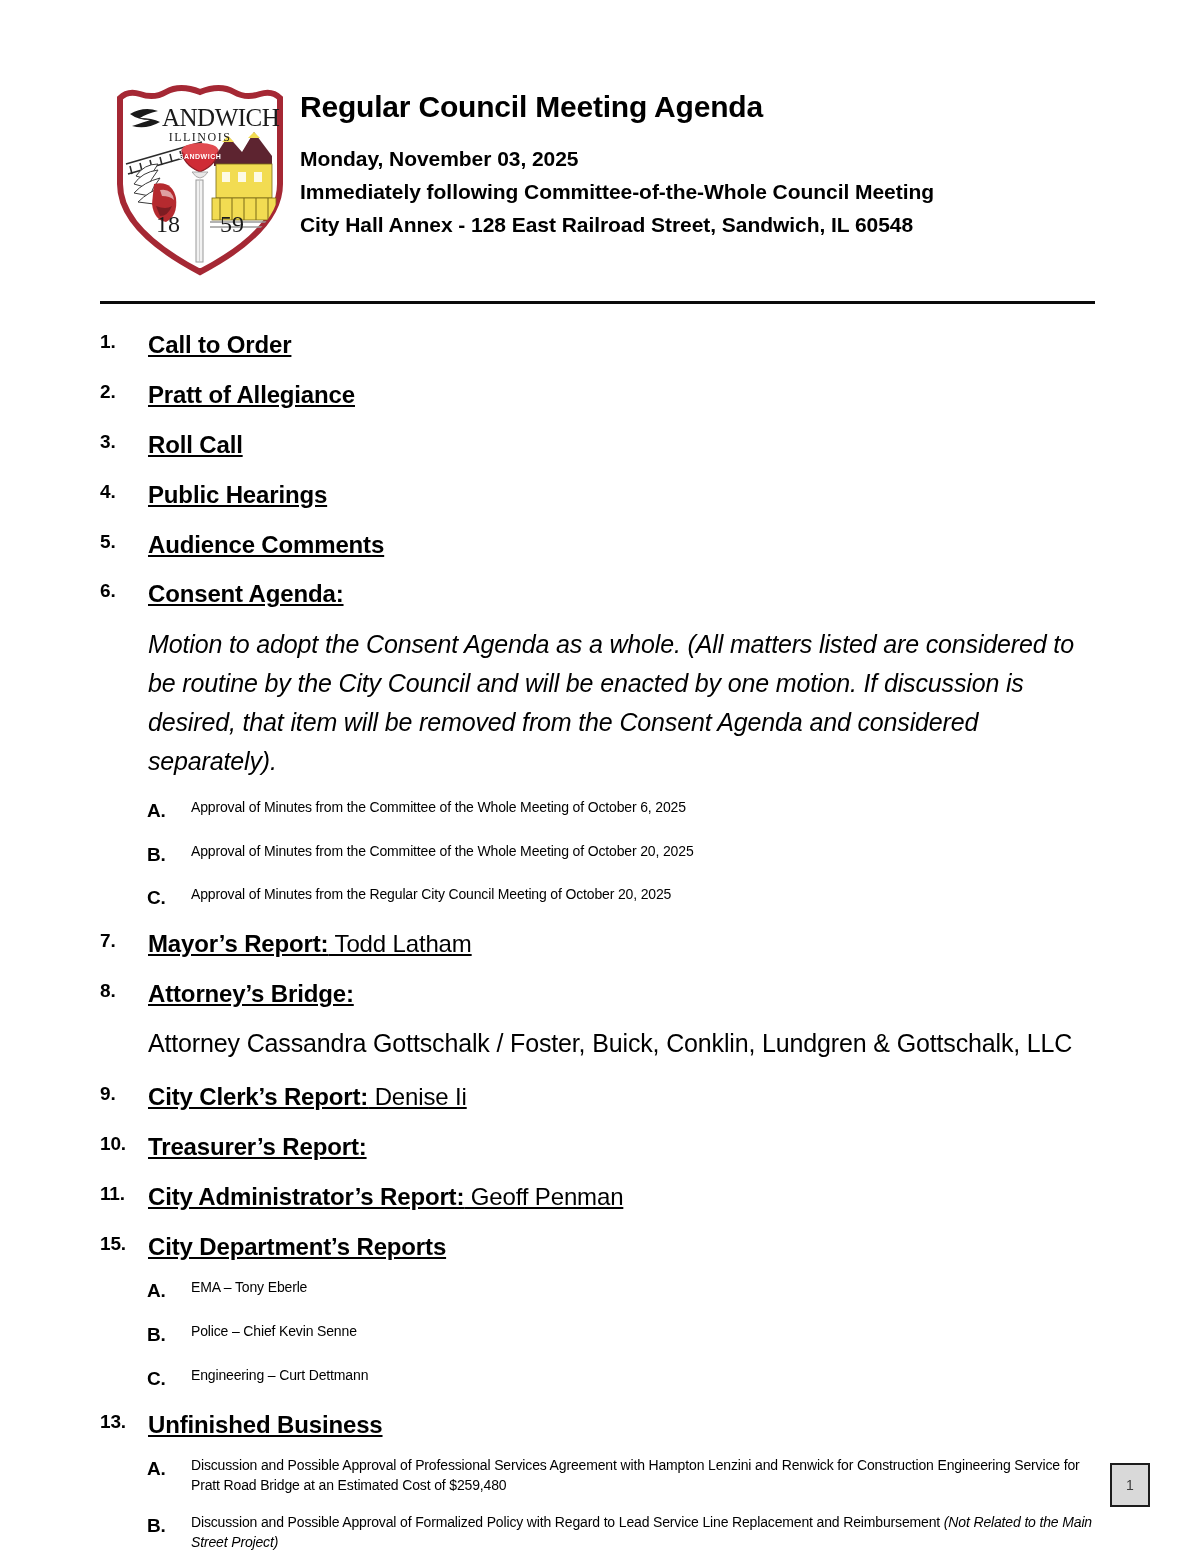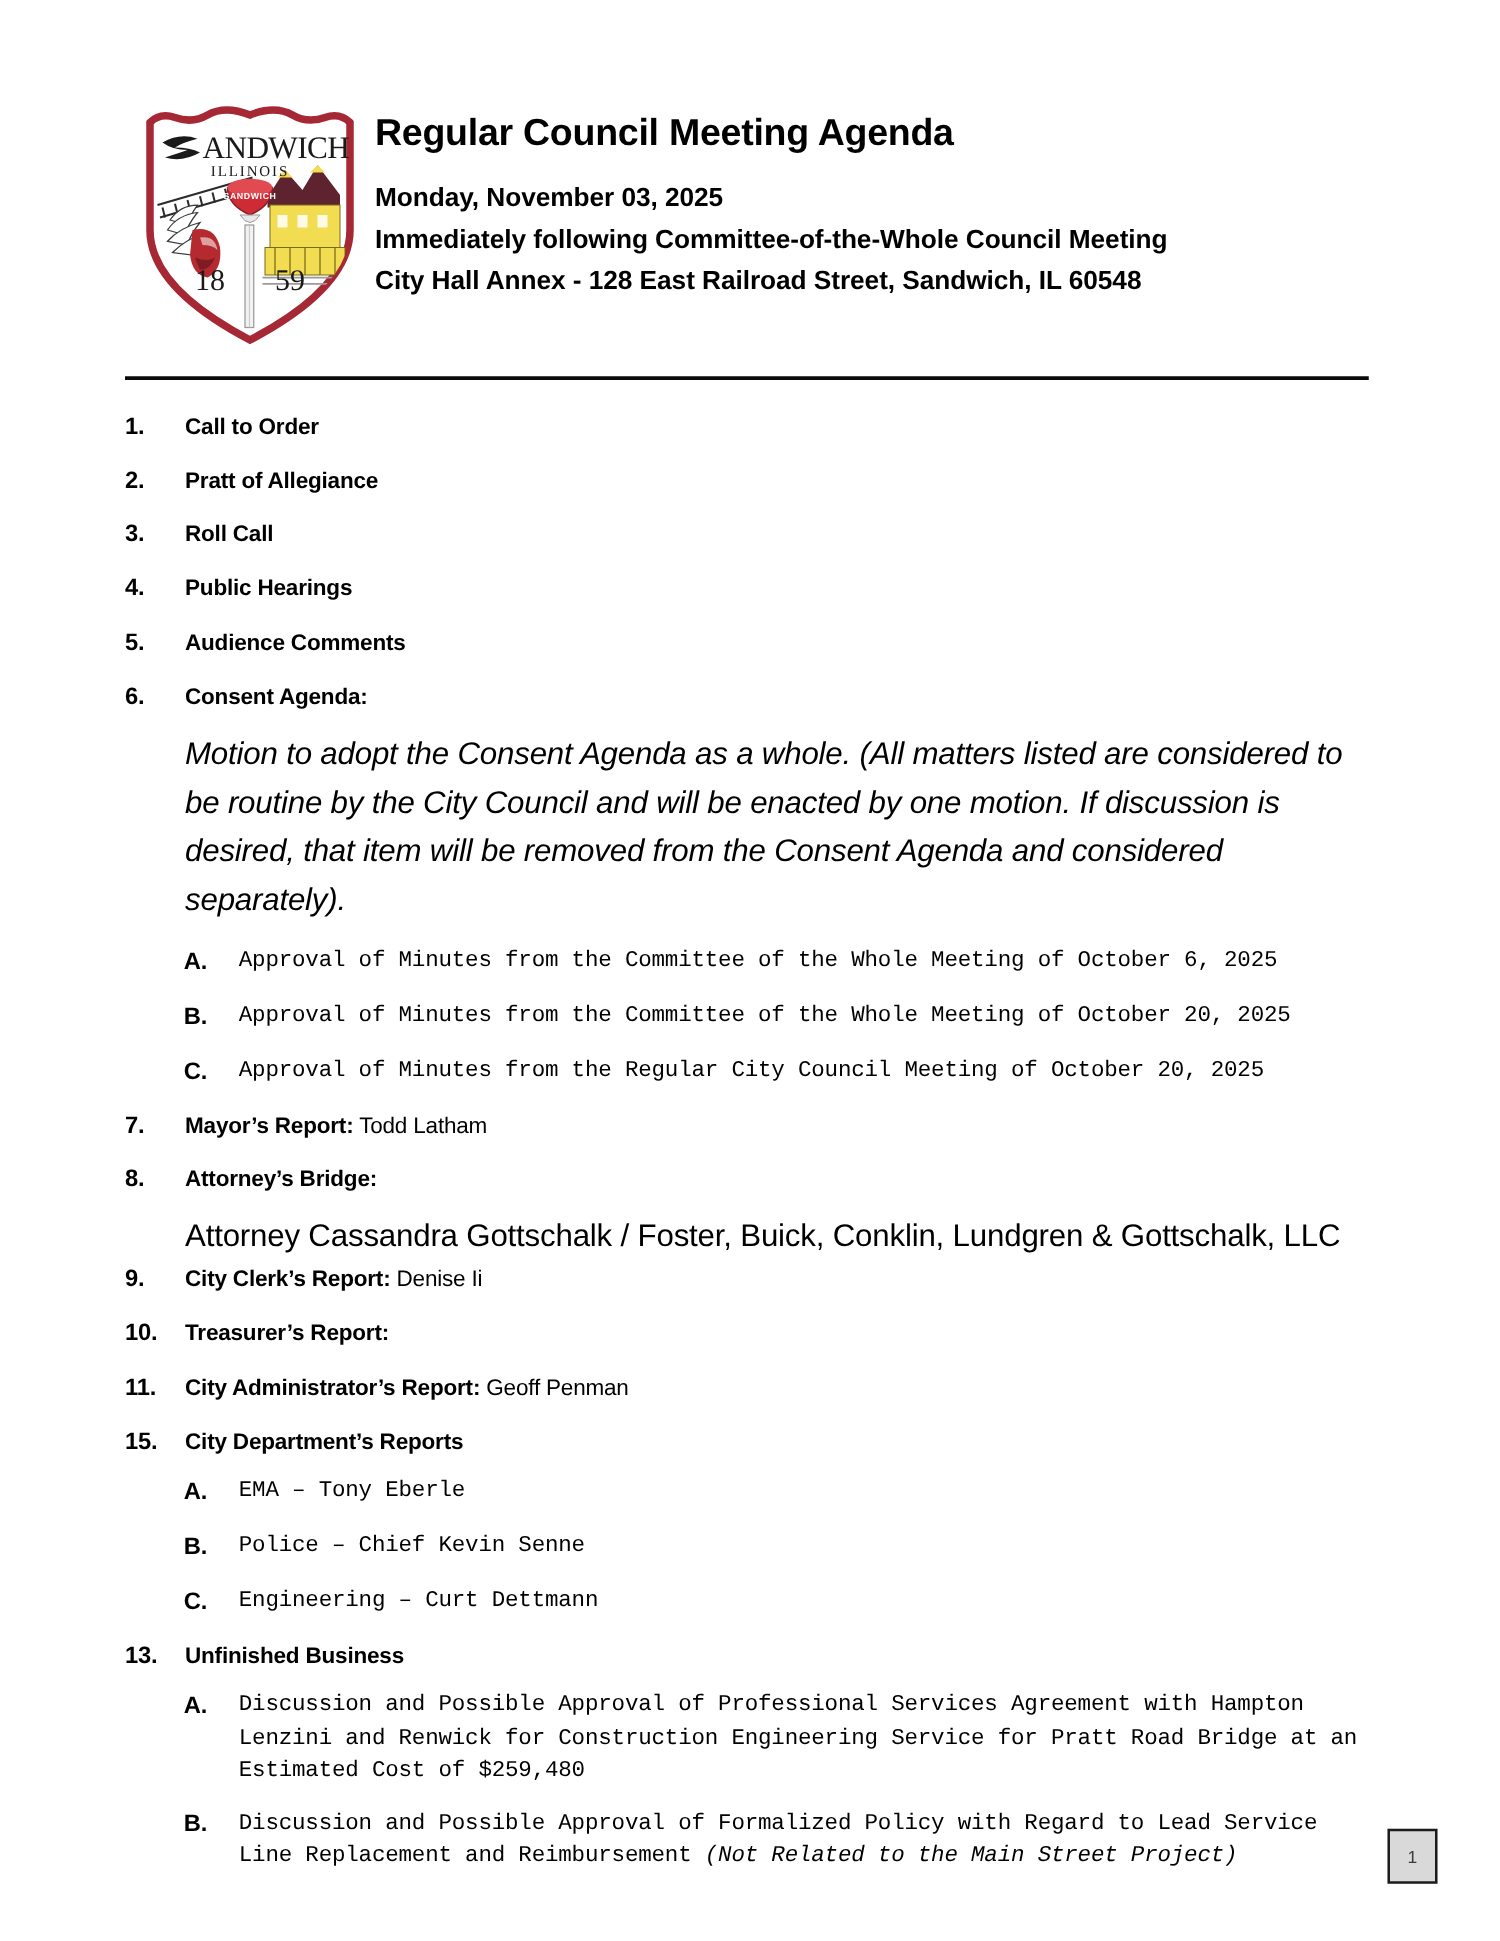"Call to Order" .item-body { font-size: 18px -> 24px; text-decoration: none -> underline }
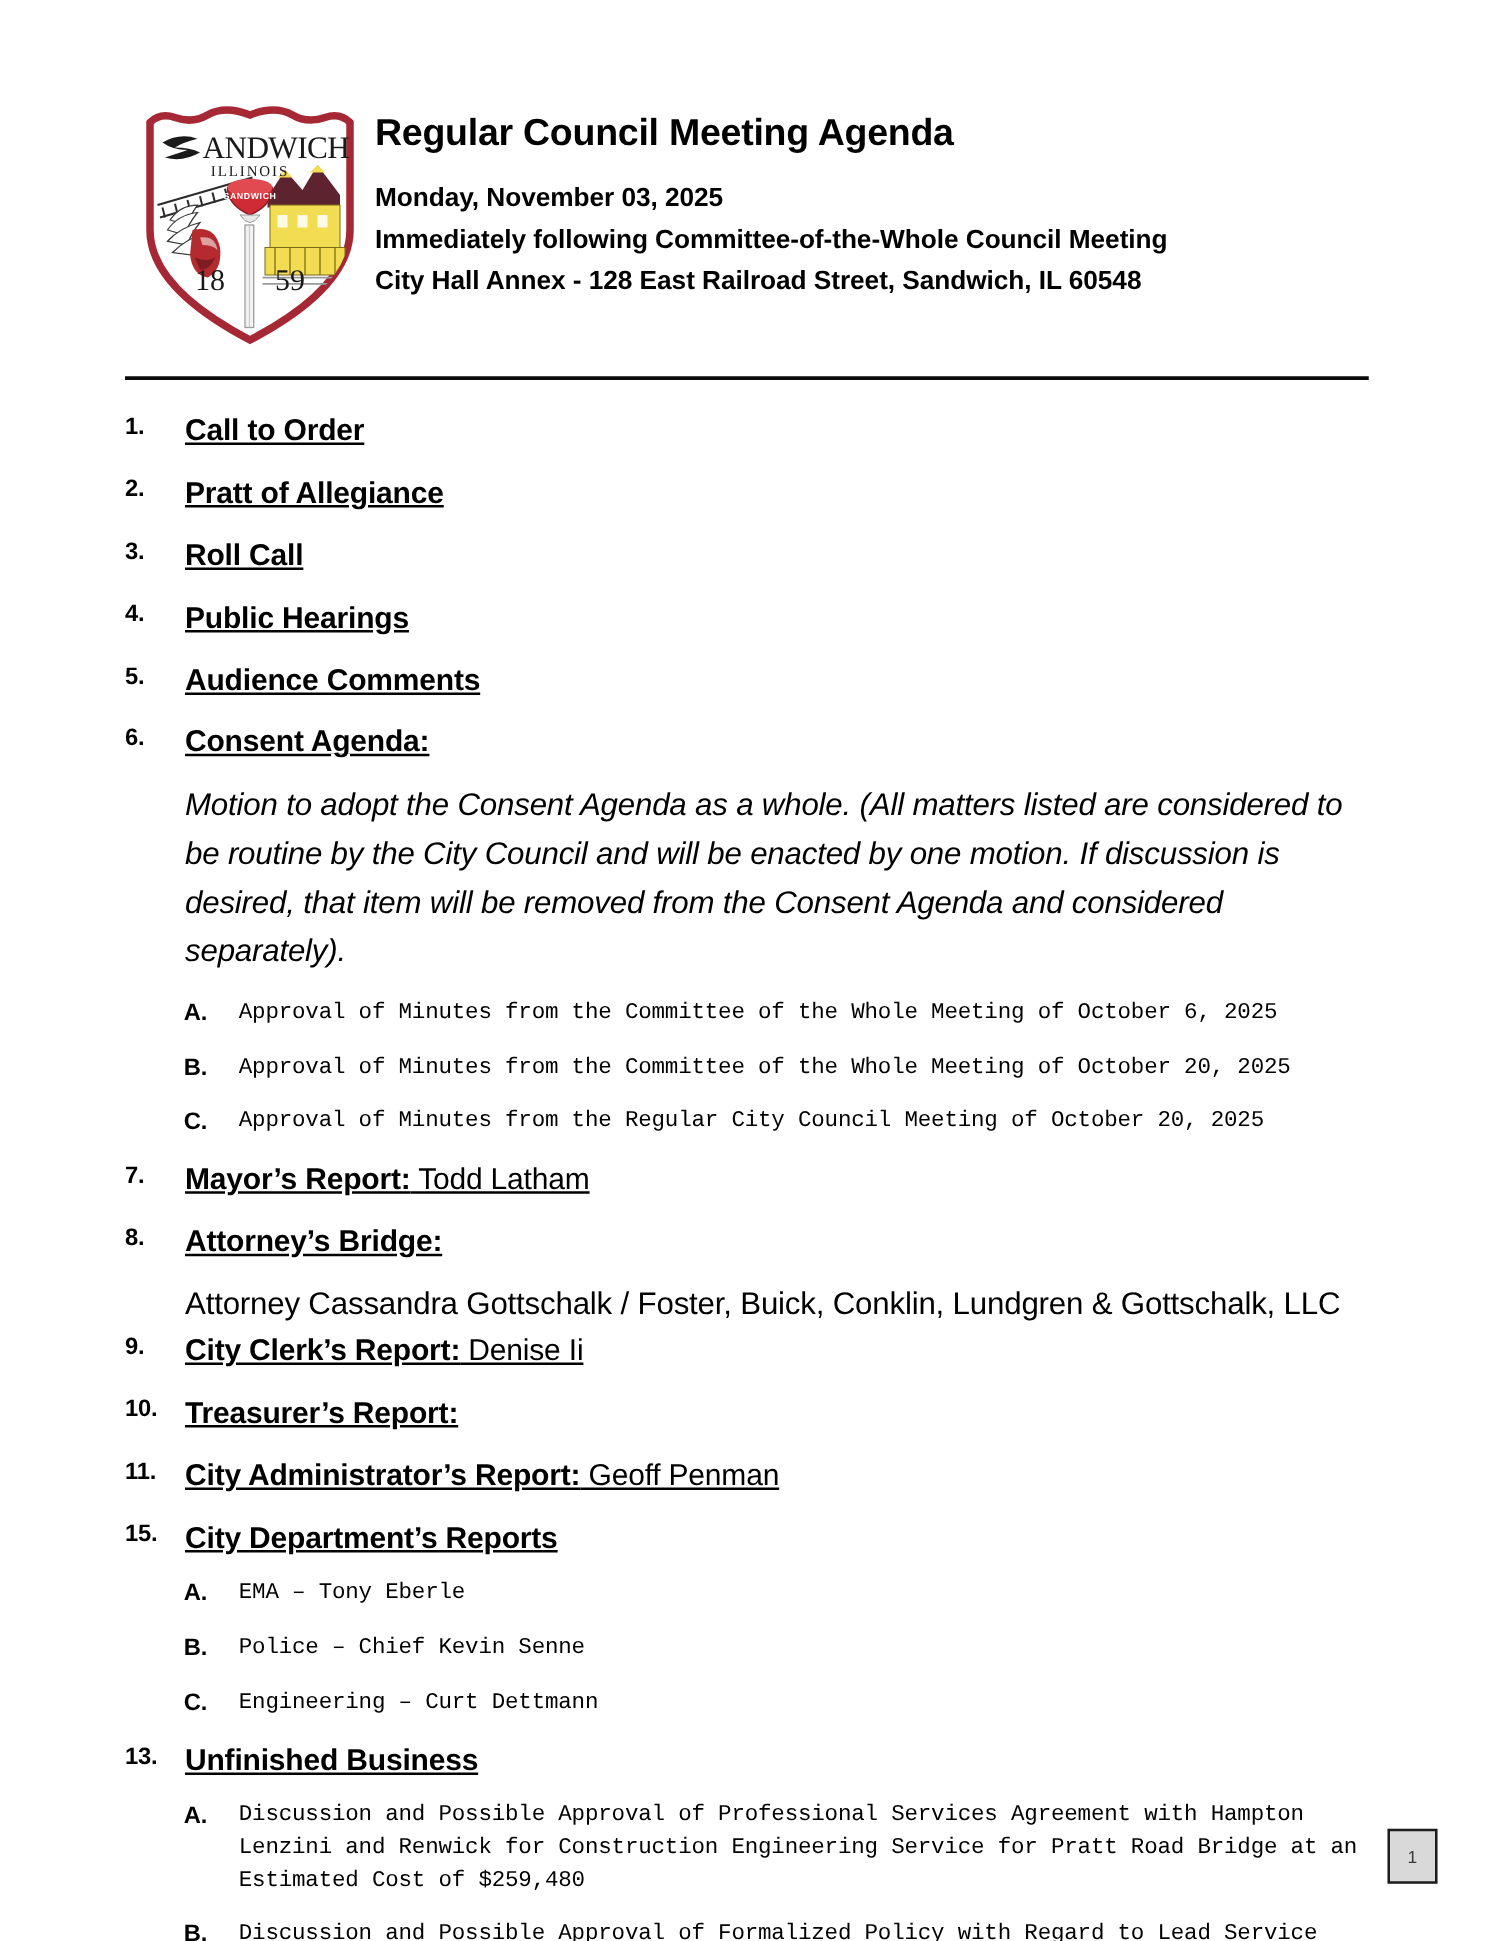"Approval of Minutes from the" .sub-text { font-family: Liberation Mono, monospace -> none; font-size: 18px -> 14px }
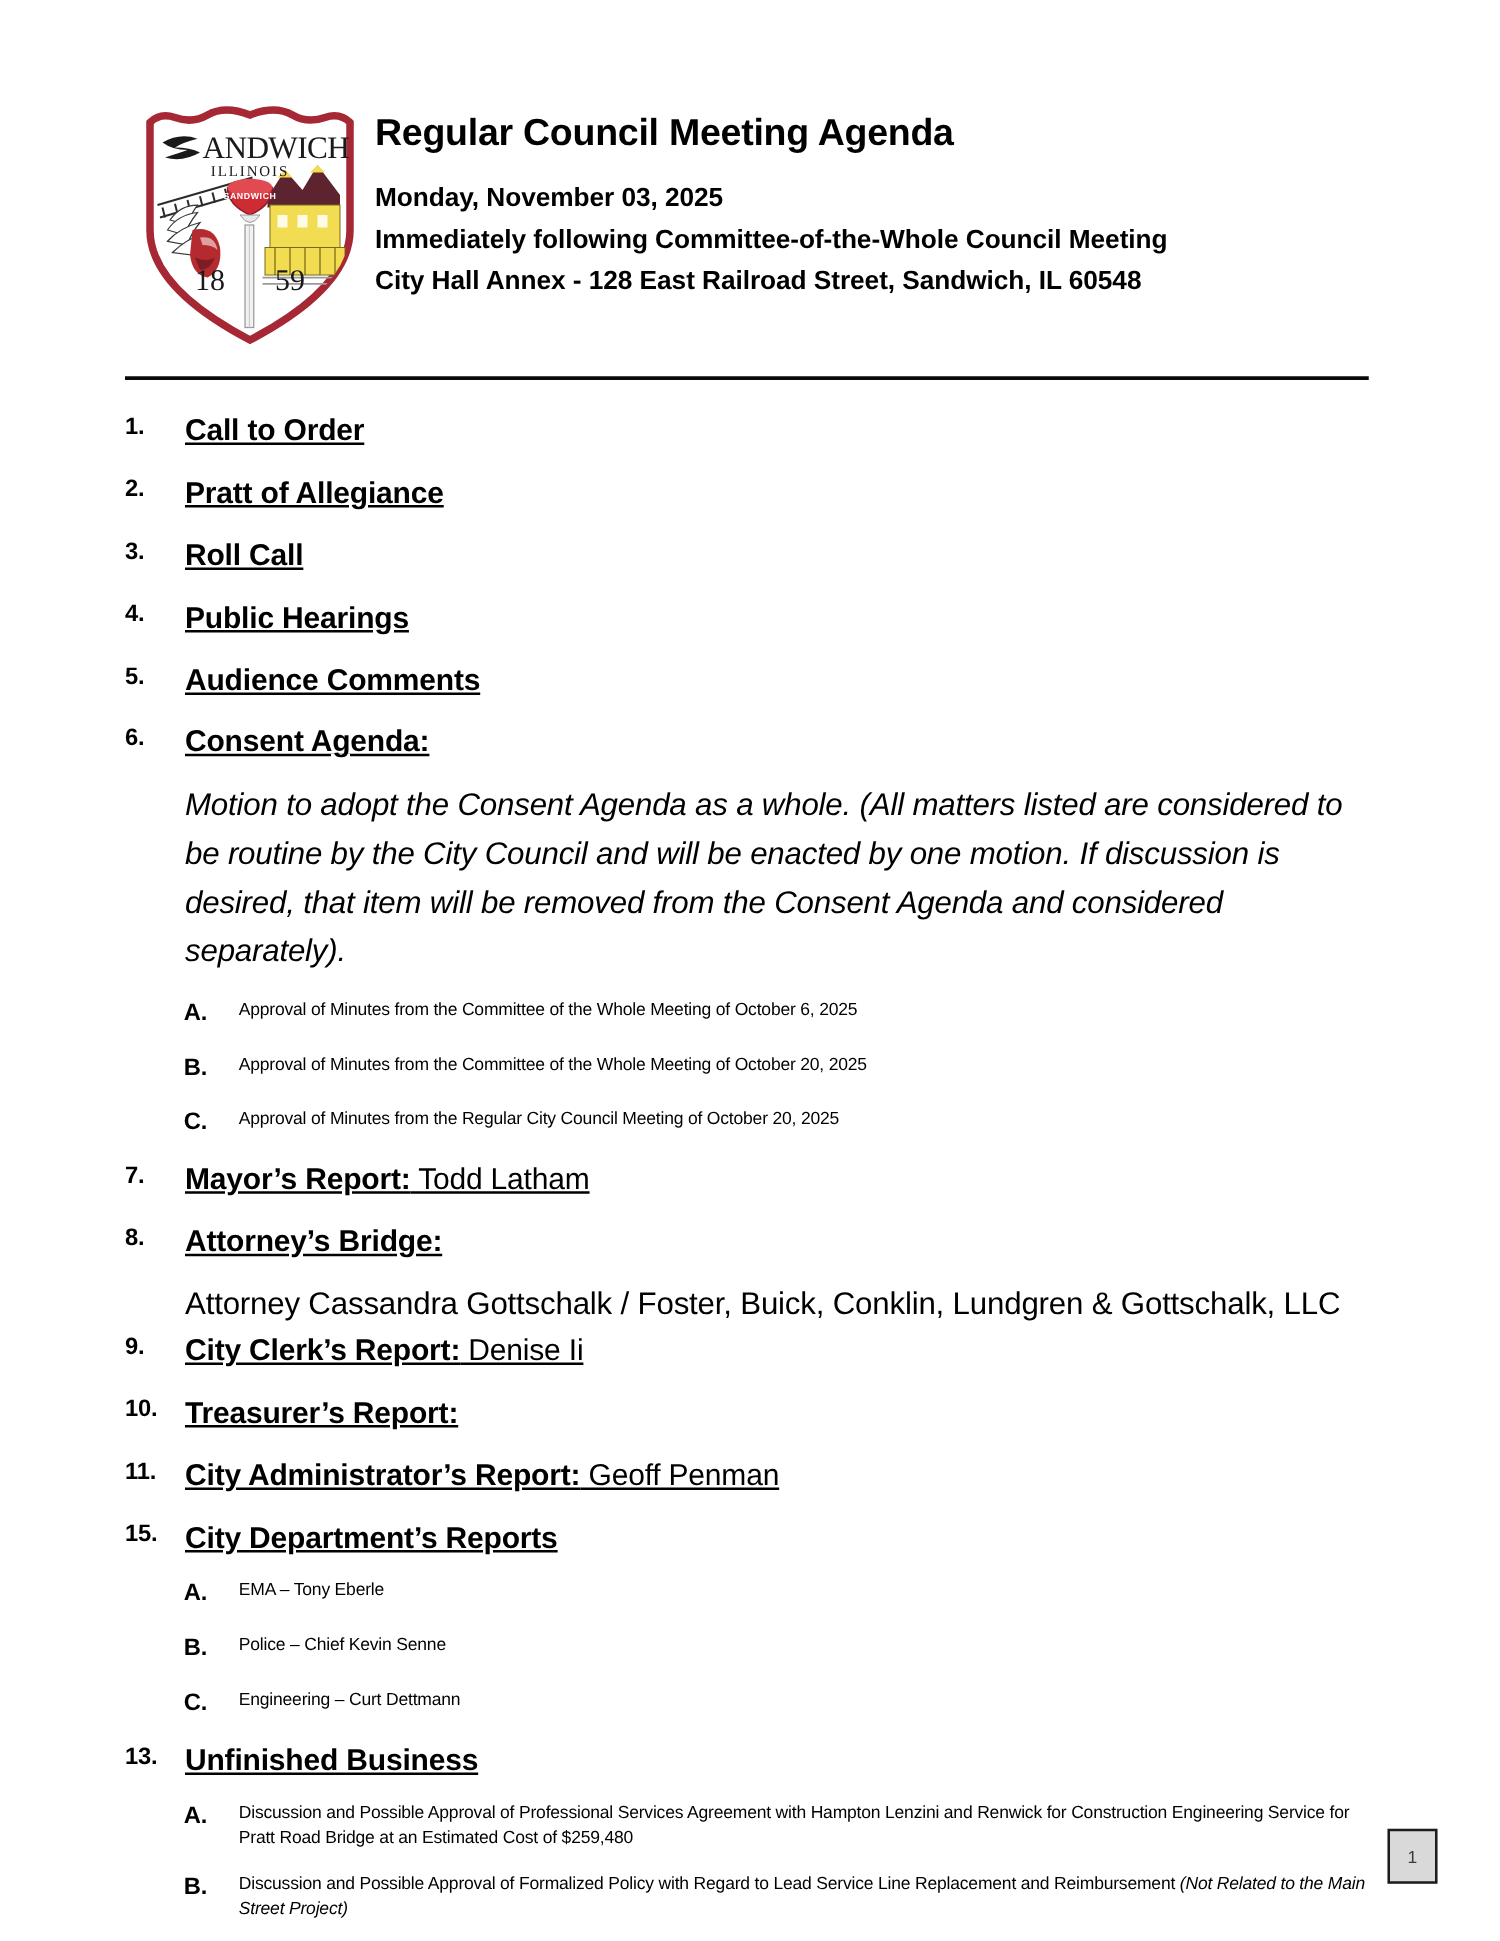"Attorney Cassandra Gottschalk / Foster," .para.plain { margin-bottom: 2px -> 18px }
